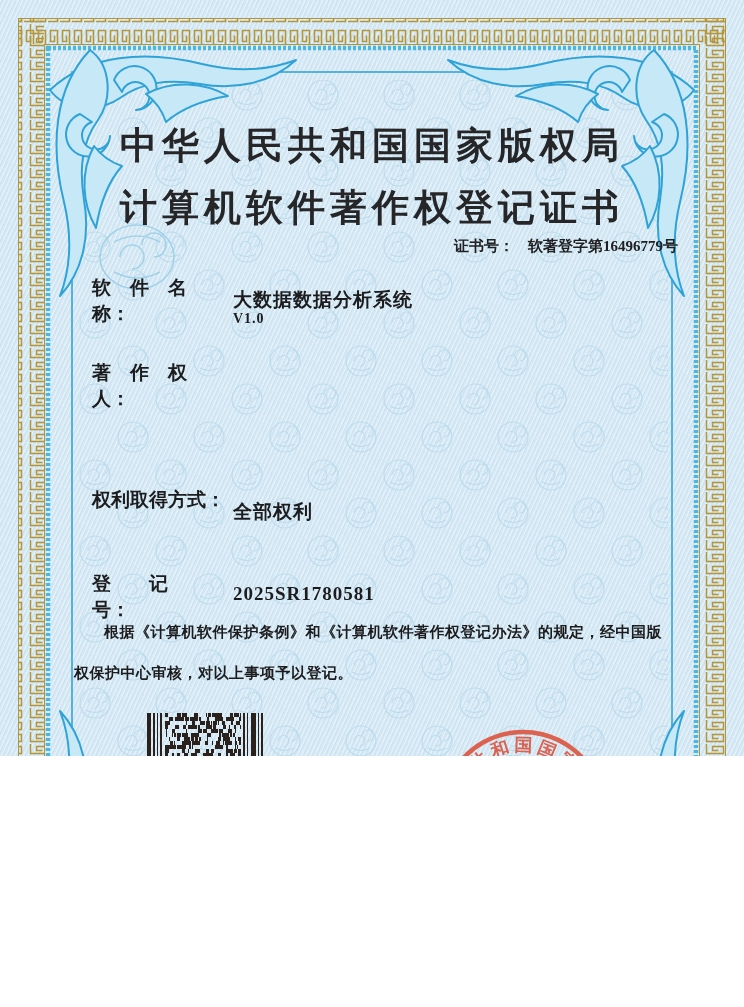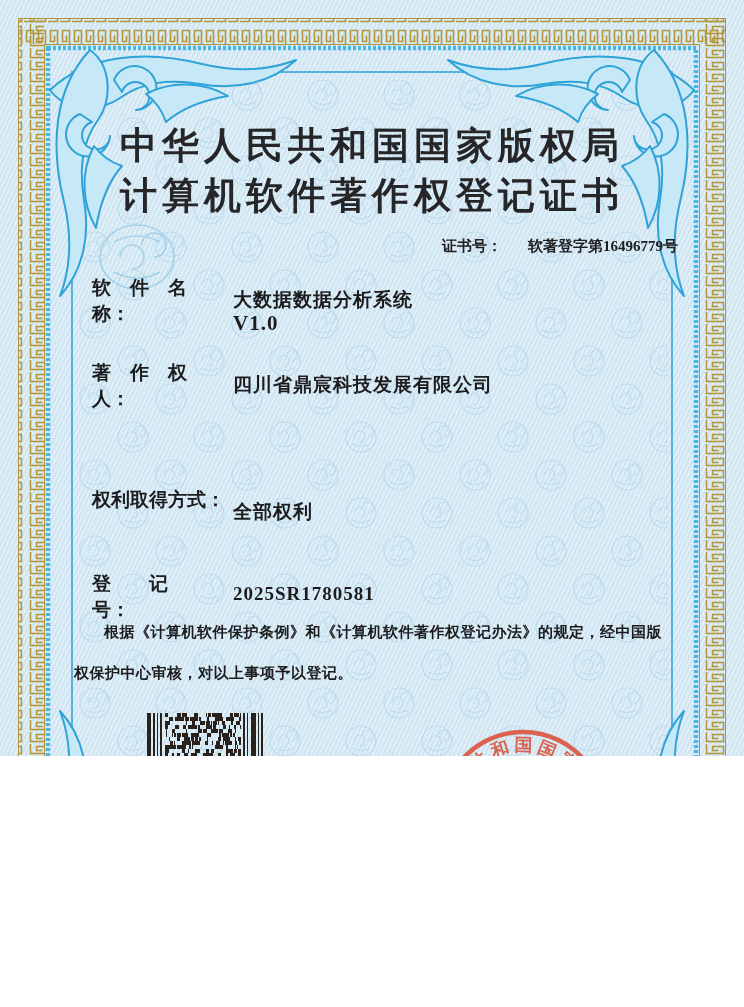"计算机软件著作权登记证书" div.abs { top: 171px -> 183px }
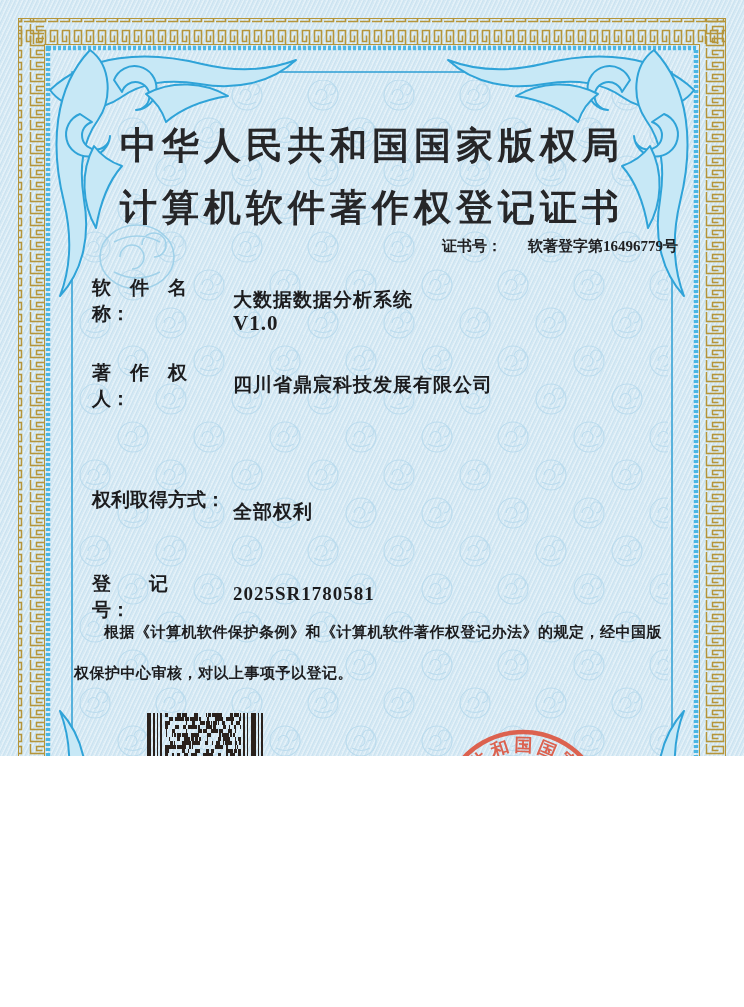"证书号：" .certno { gap: 26px -> 14px }
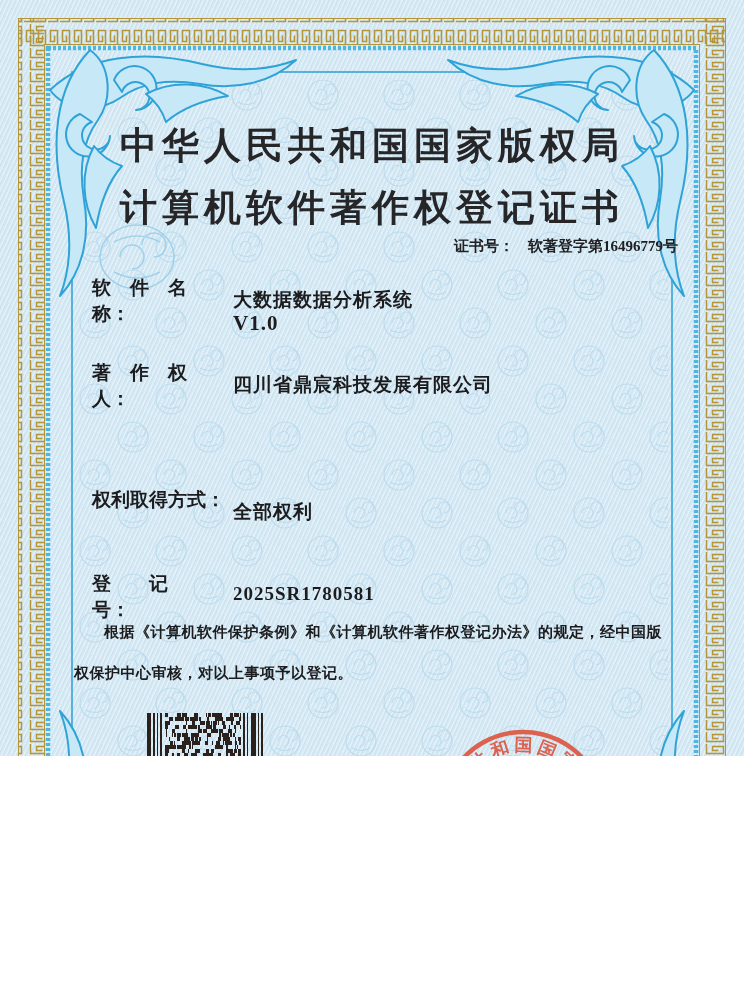"V1.0" .version { font-size: 21px -> 14px }
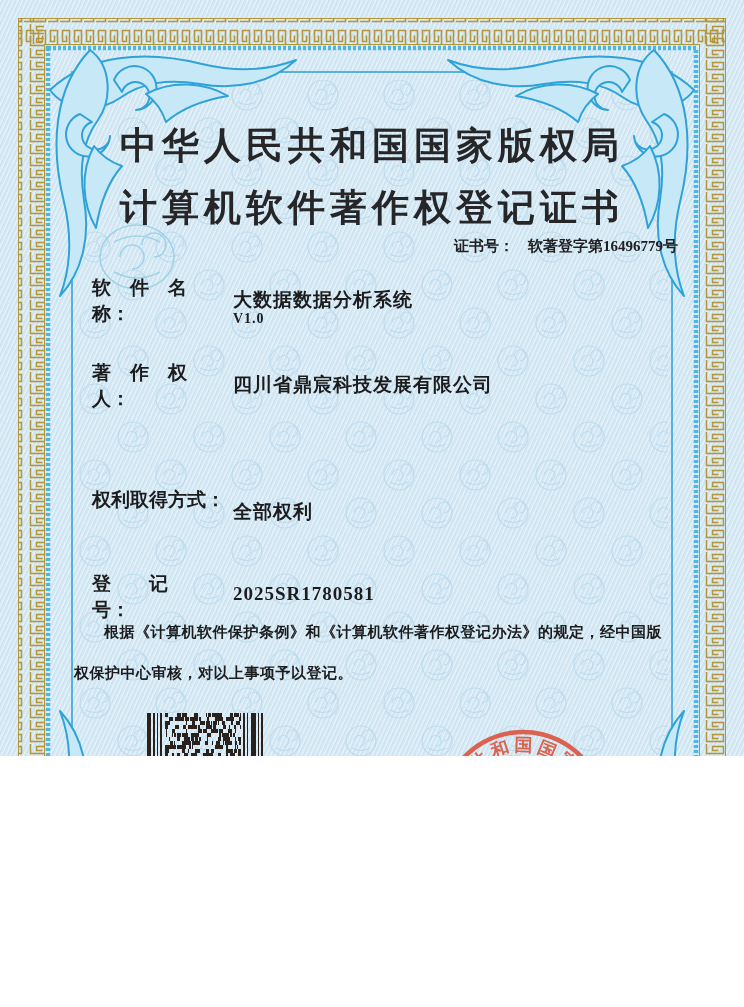"四川省鼎宸科技发展有限公司" span.val { html: <span>四川省鼎宸科技发展有限公司</span> -> none }
